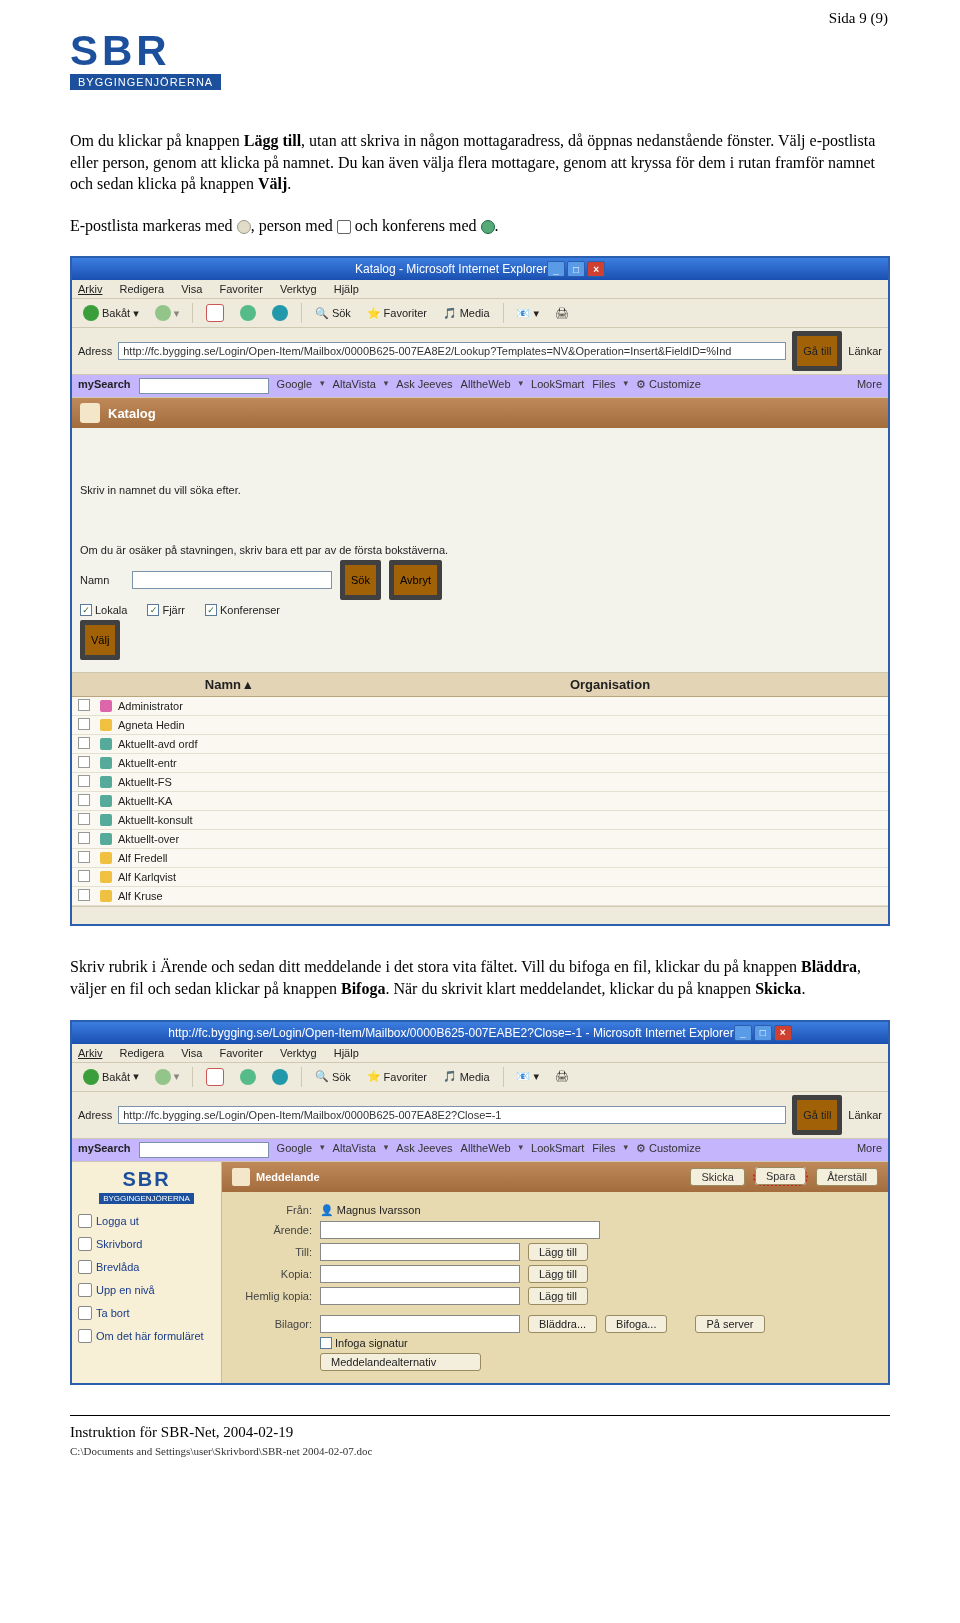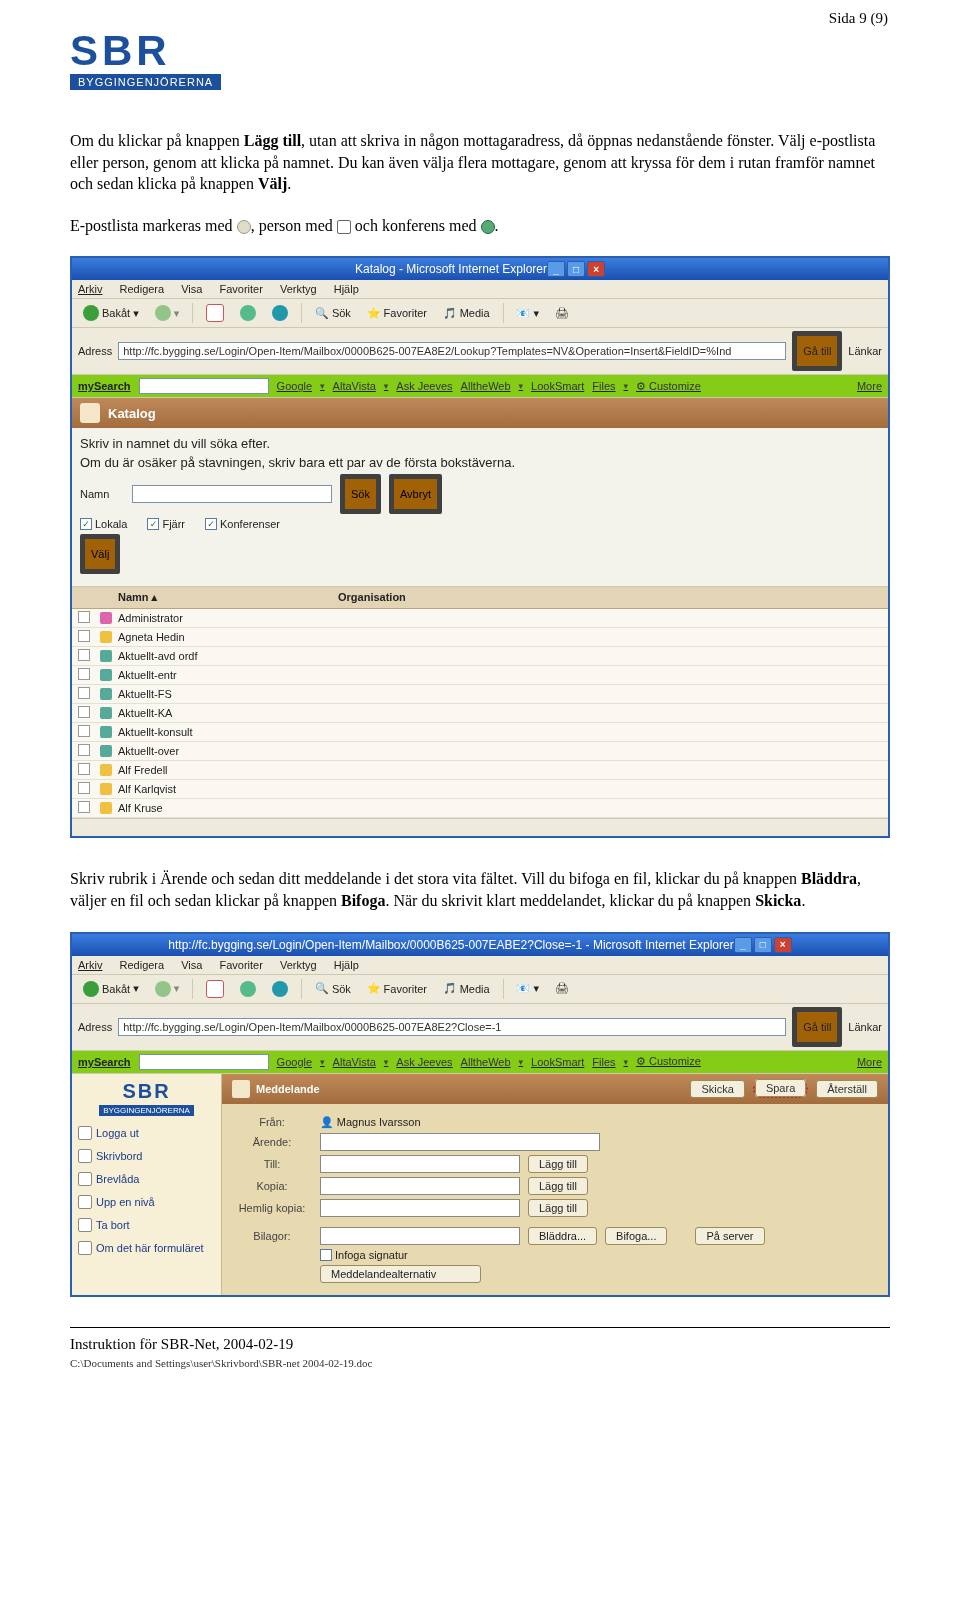"mySearch" .searchbar { align-items: center -> flex-start; background: #84cc16 -> #c4b5fd; text-decoration: underline -> none }
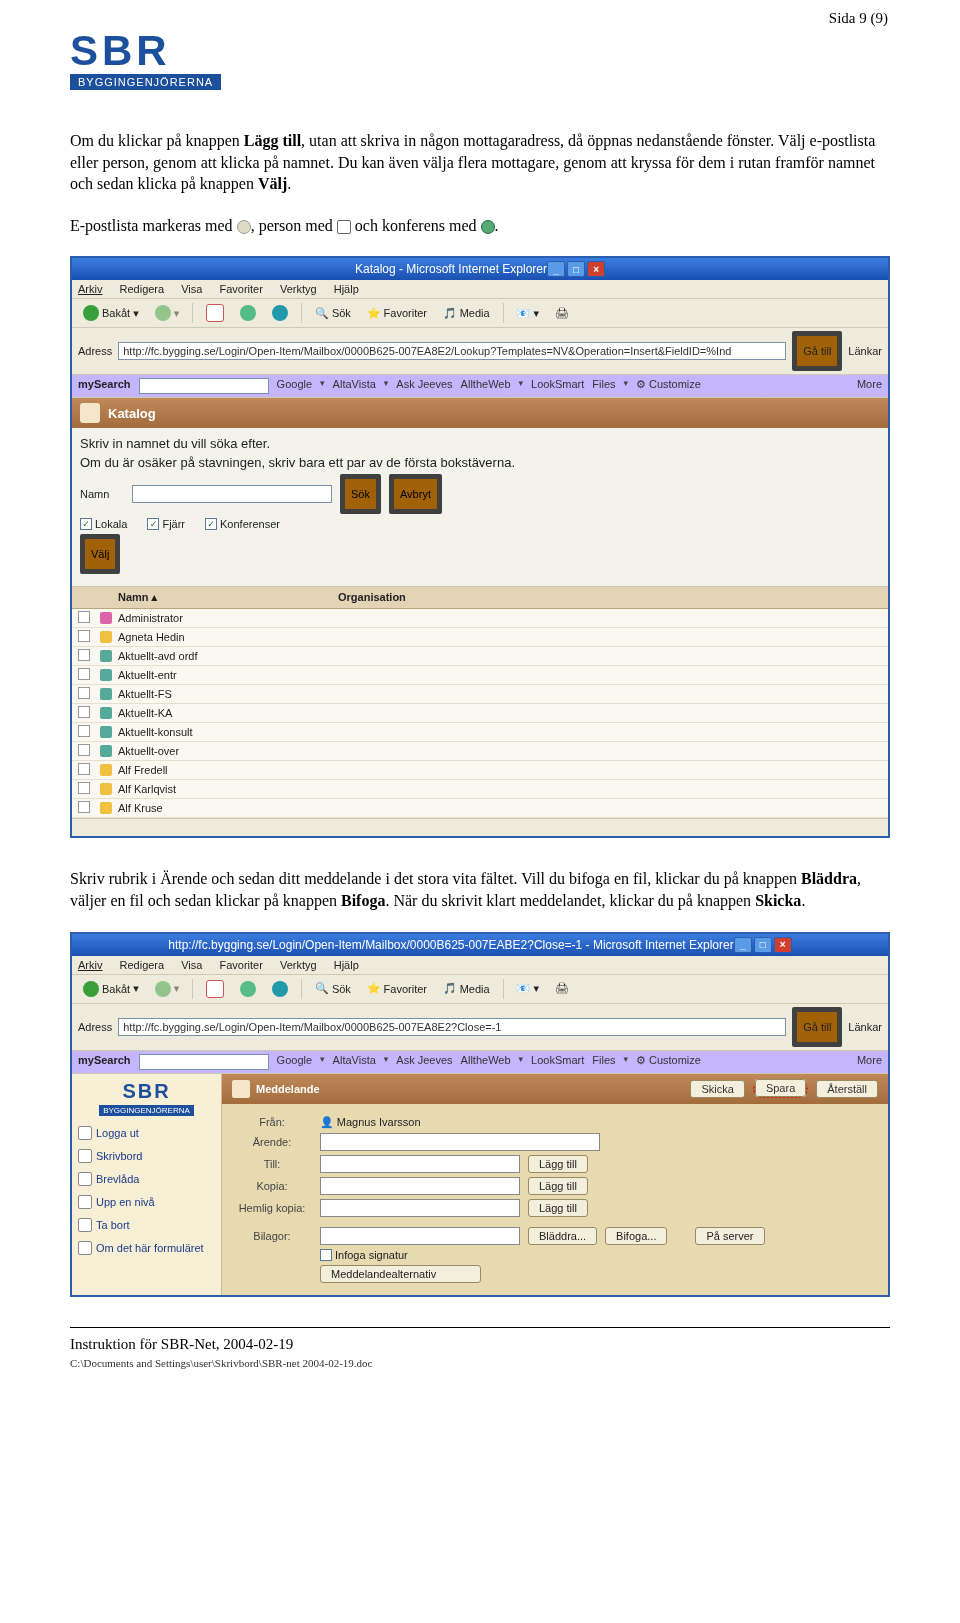"Skriv in namnet du vill" .katalog-body .instr { font-size: 13px -> 11px; margin-top: none -> 48px }
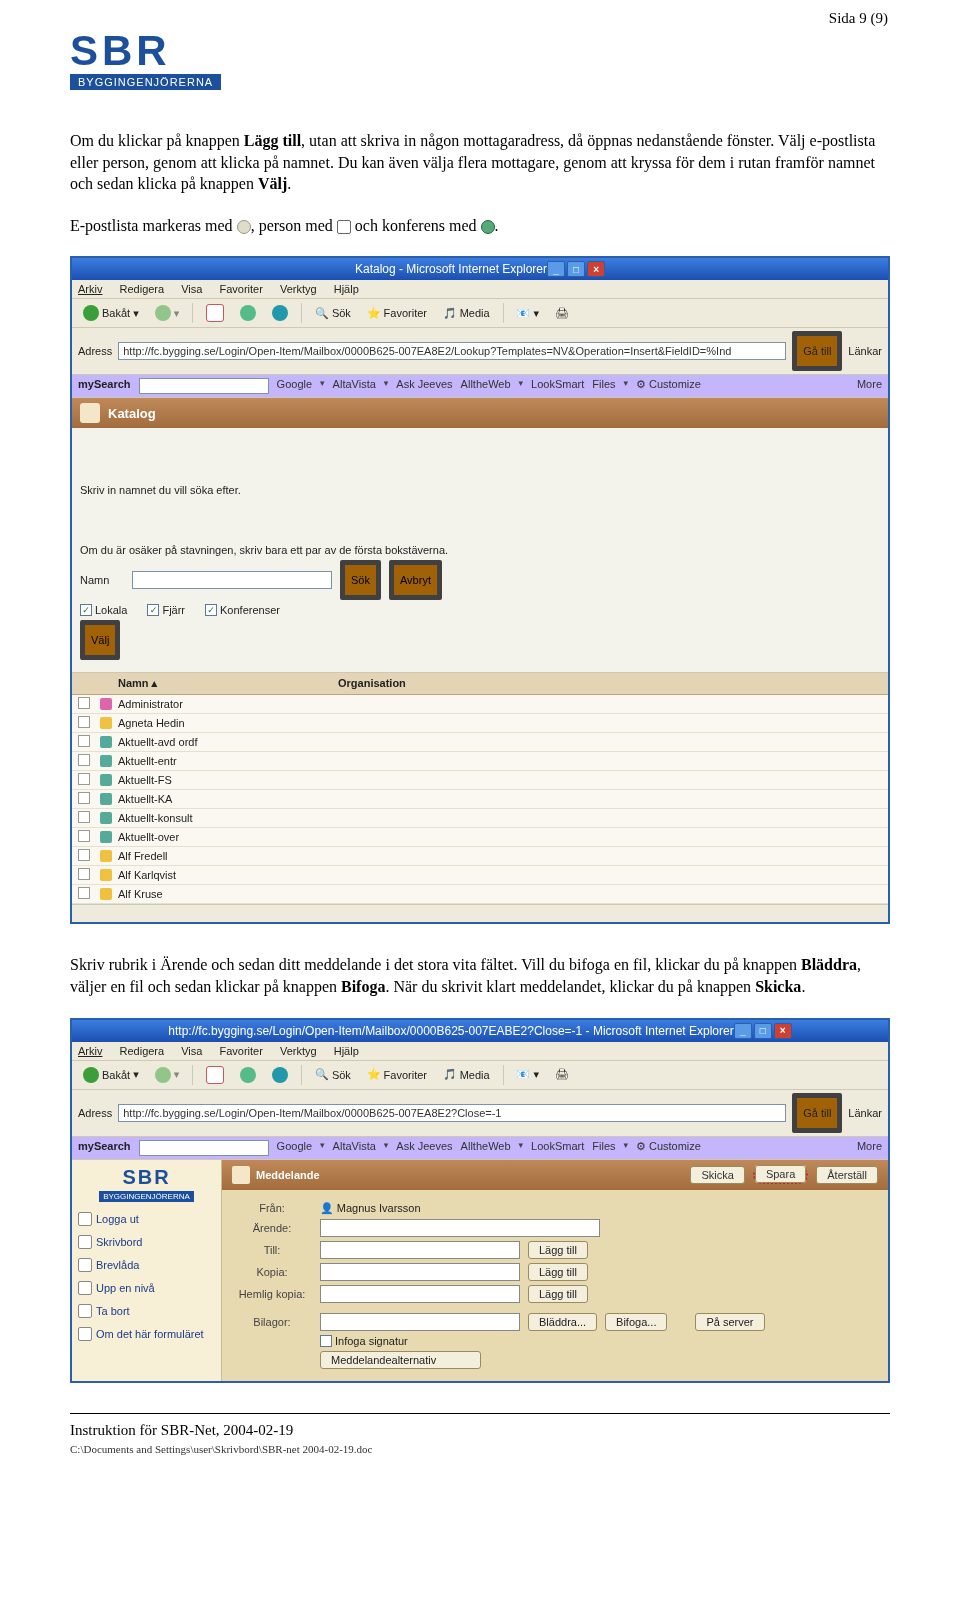"Namn ▴" .table-head { font-size: 11px -> 13px; text-align: none -> center }
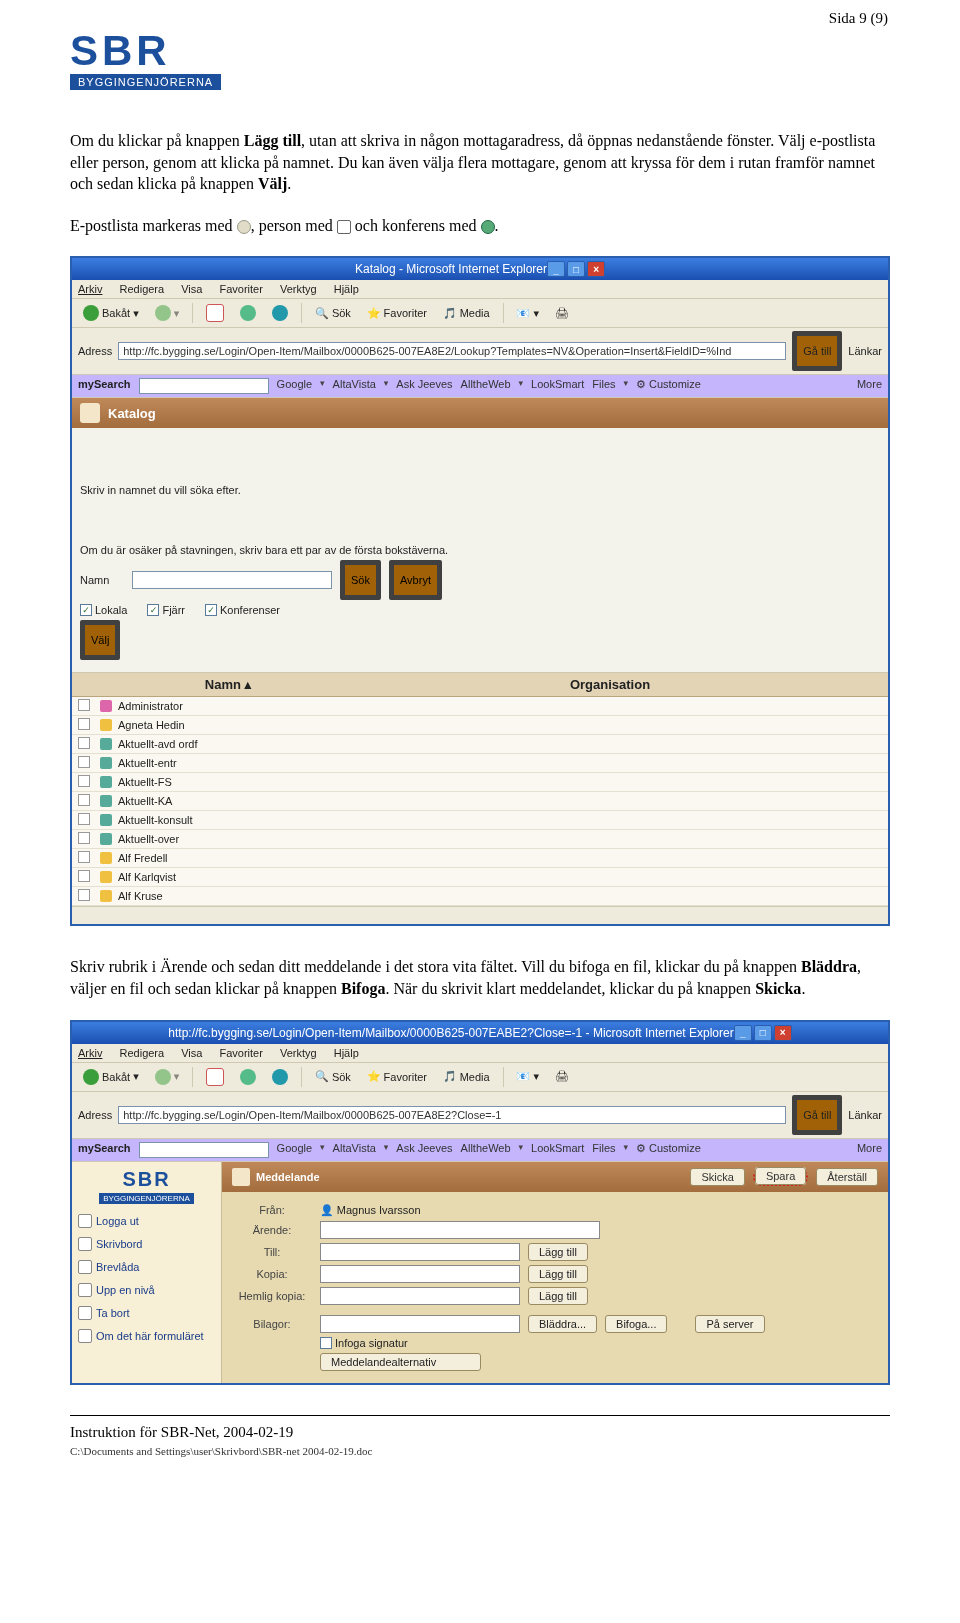"Från:" .frow .flab { text-align: center -> right }
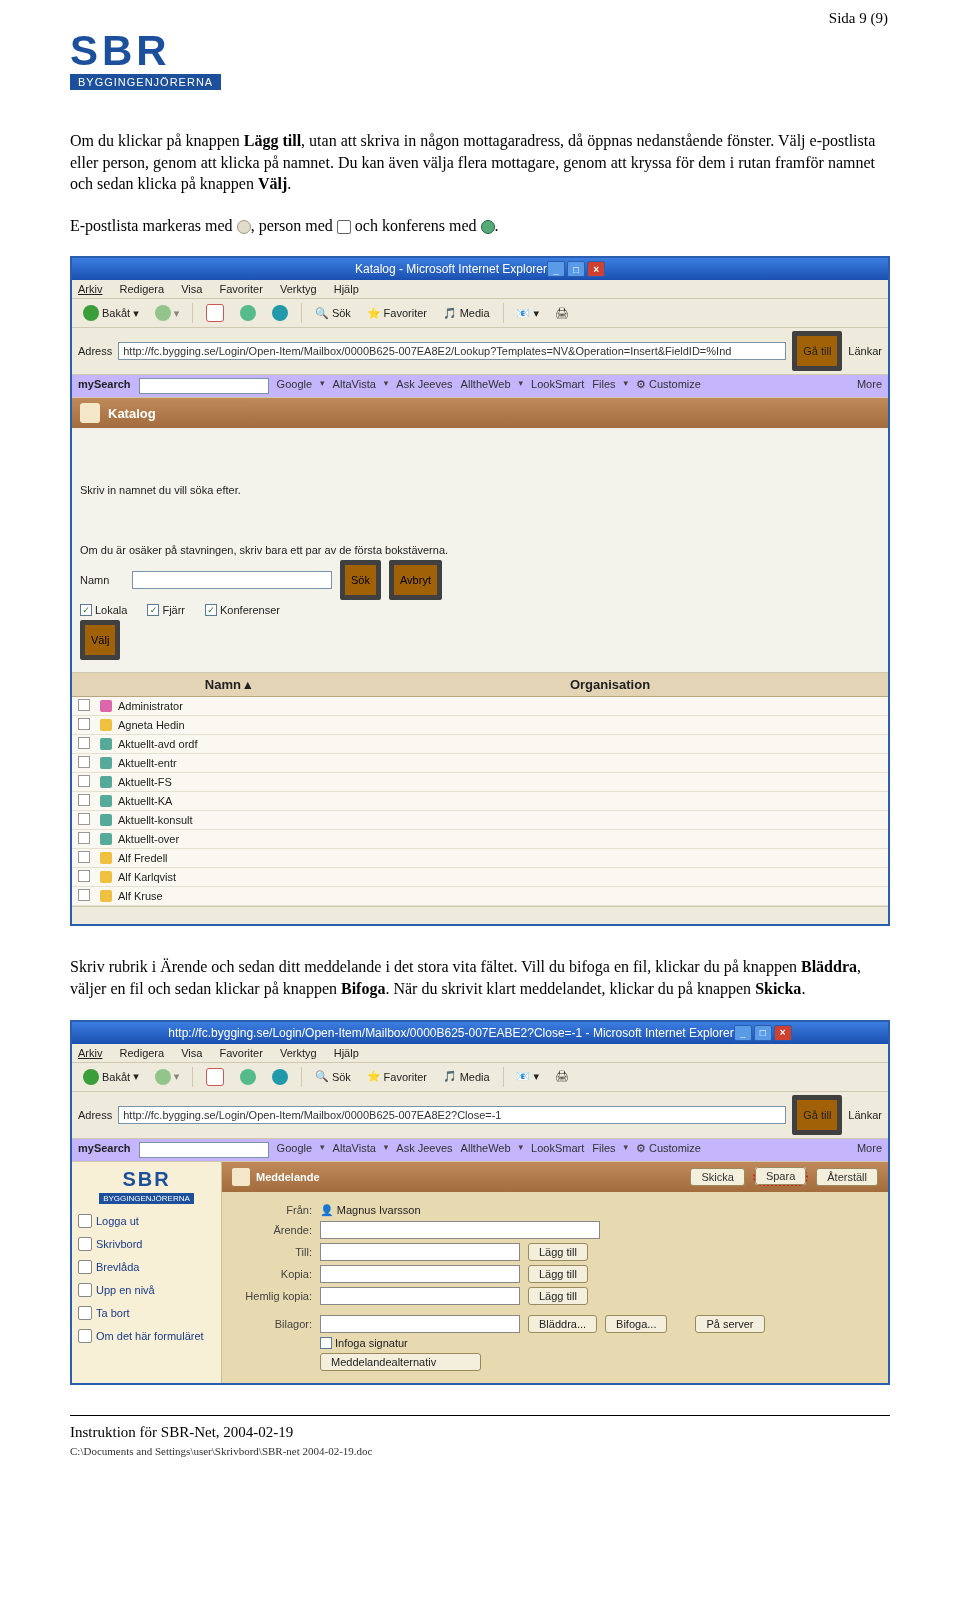"C:\Documents and" div.footer-small { text: 2004-02-19.doc -> 2004-02-07.doc }
